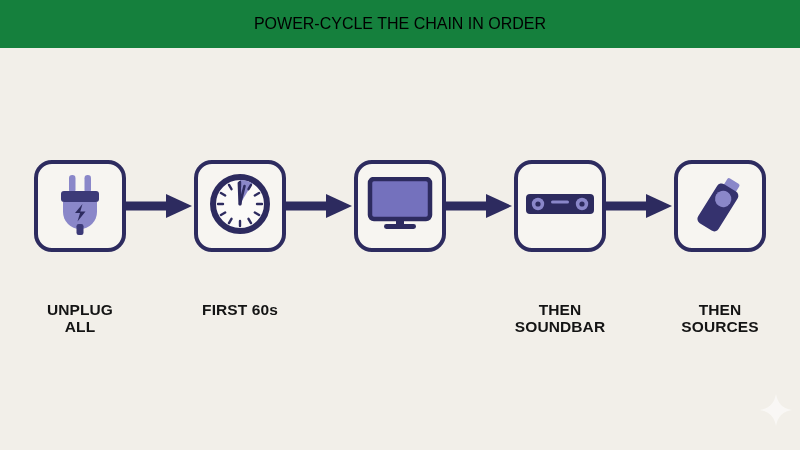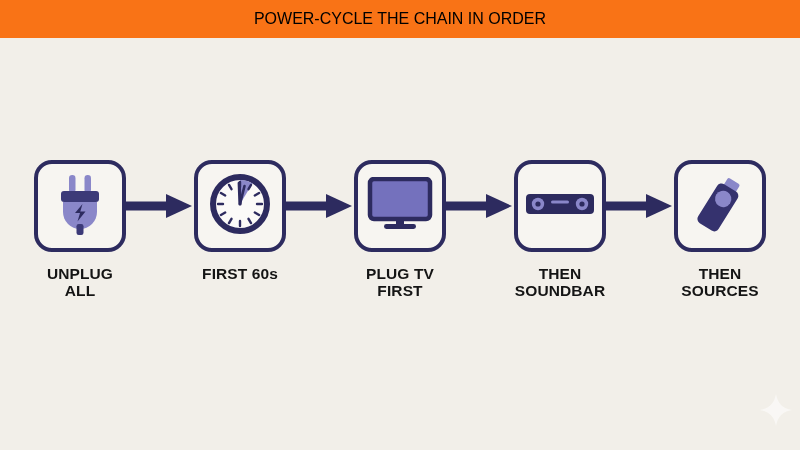"POWER-CYCLE THE CHAIN IN ORDER" #header-bar { background: #f97316 -> #15803d; height: 38px -> 48px }
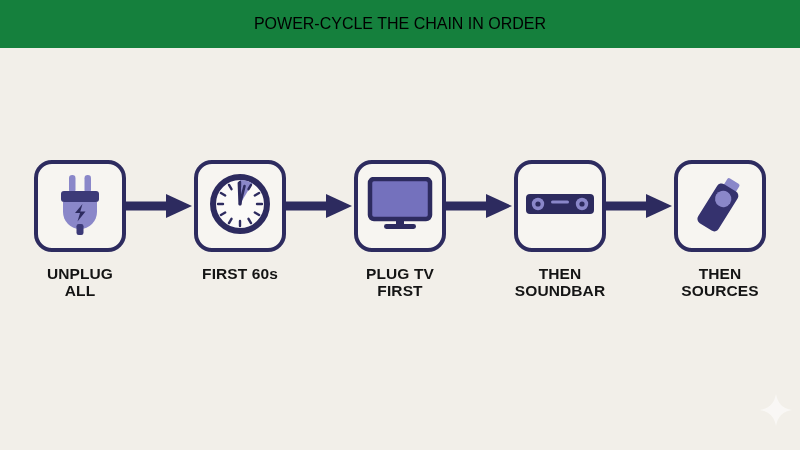"UNPLUG" .step { gap: none -> 36px }
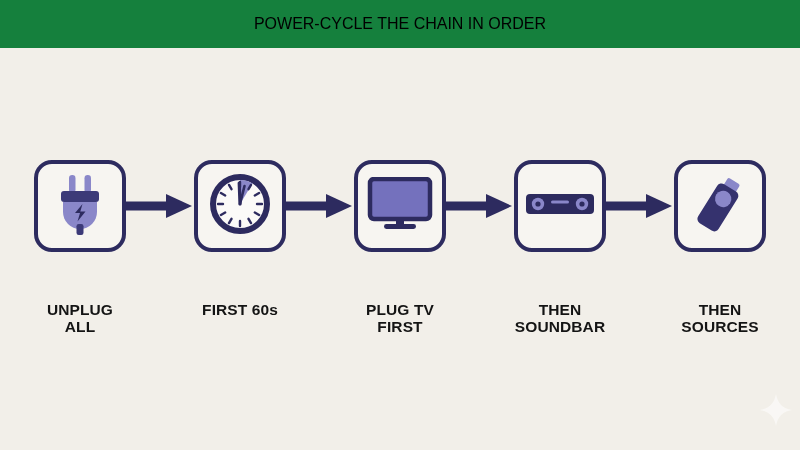"PLUG TV" div.step-label { html: <div>PLUG TV FIRST</div> -> none }
